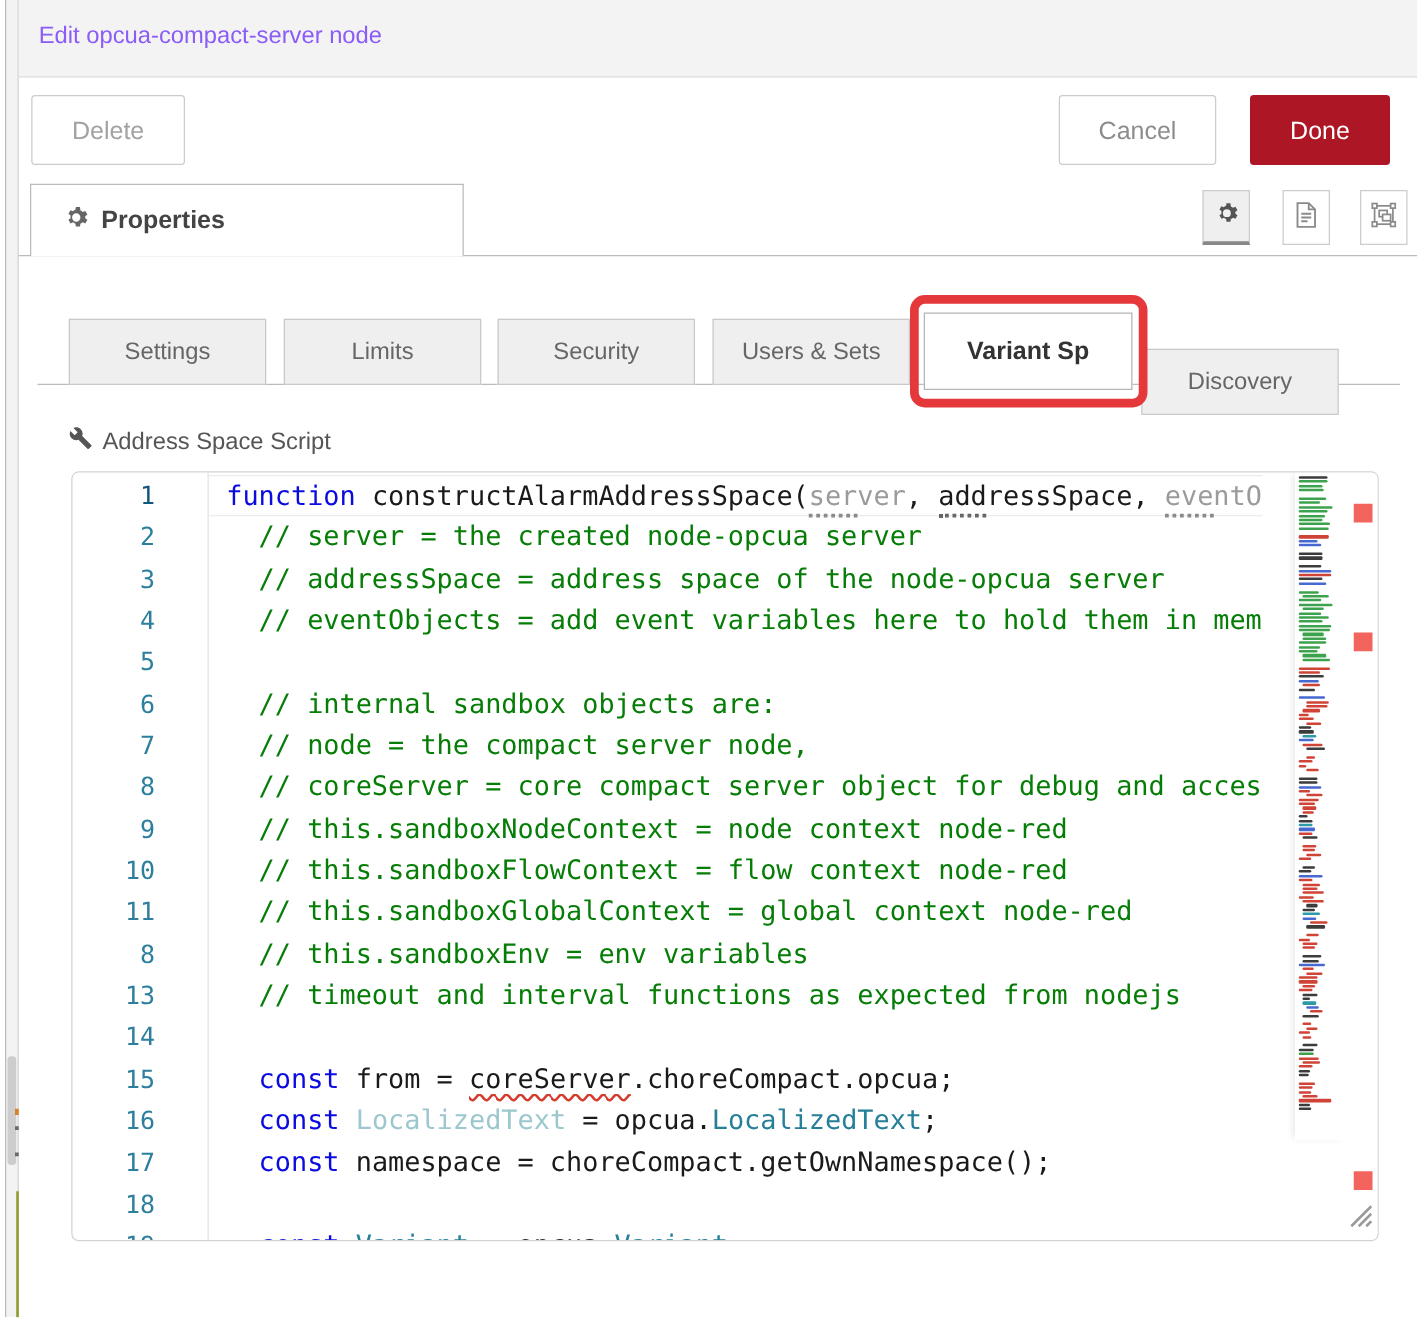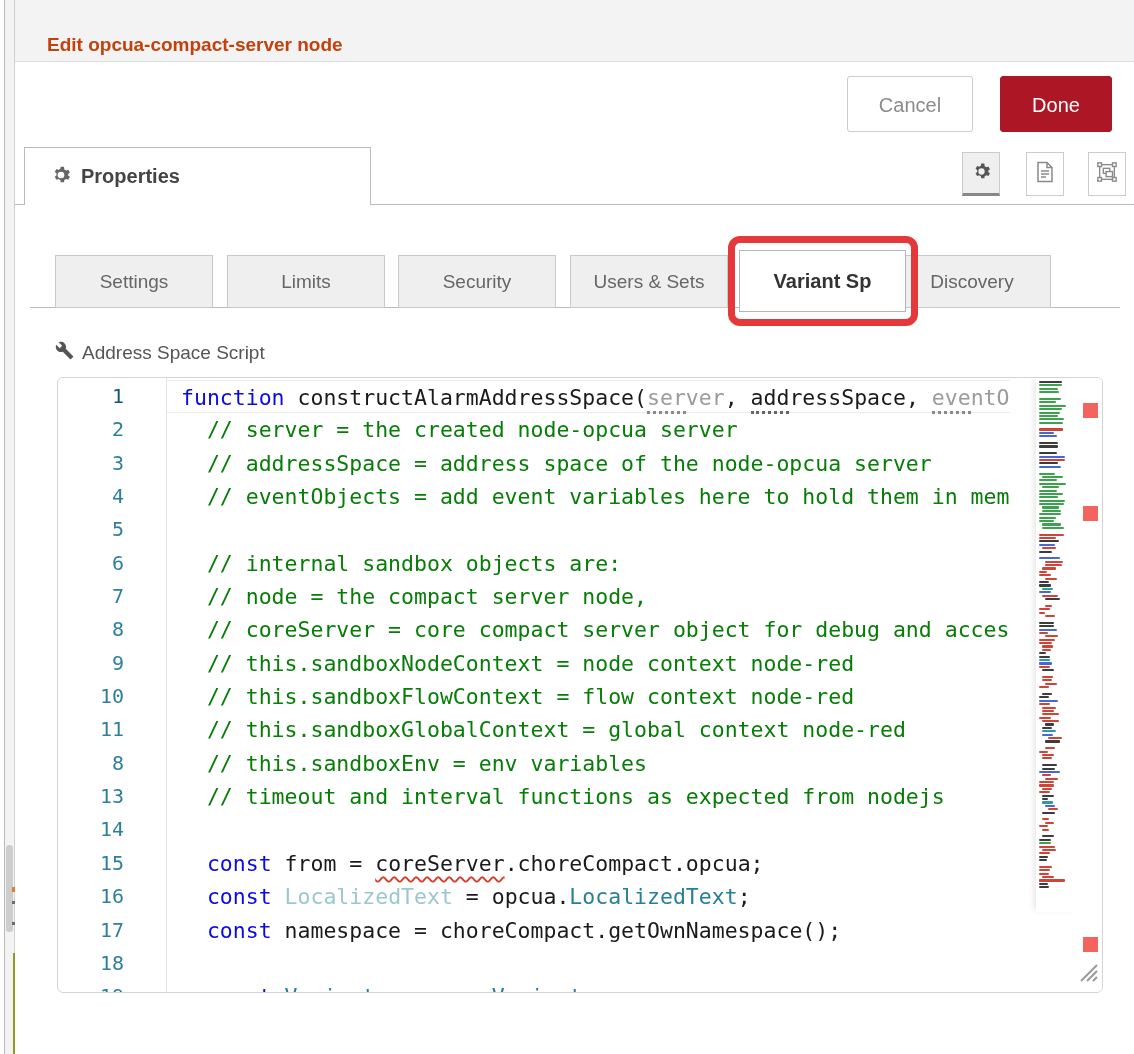"Edit opcua-compact-server node" .hdr h1 { color: #c2410c -> #8b5cf6; font-weight: bold -> normal; margin: 16px -> 0 }
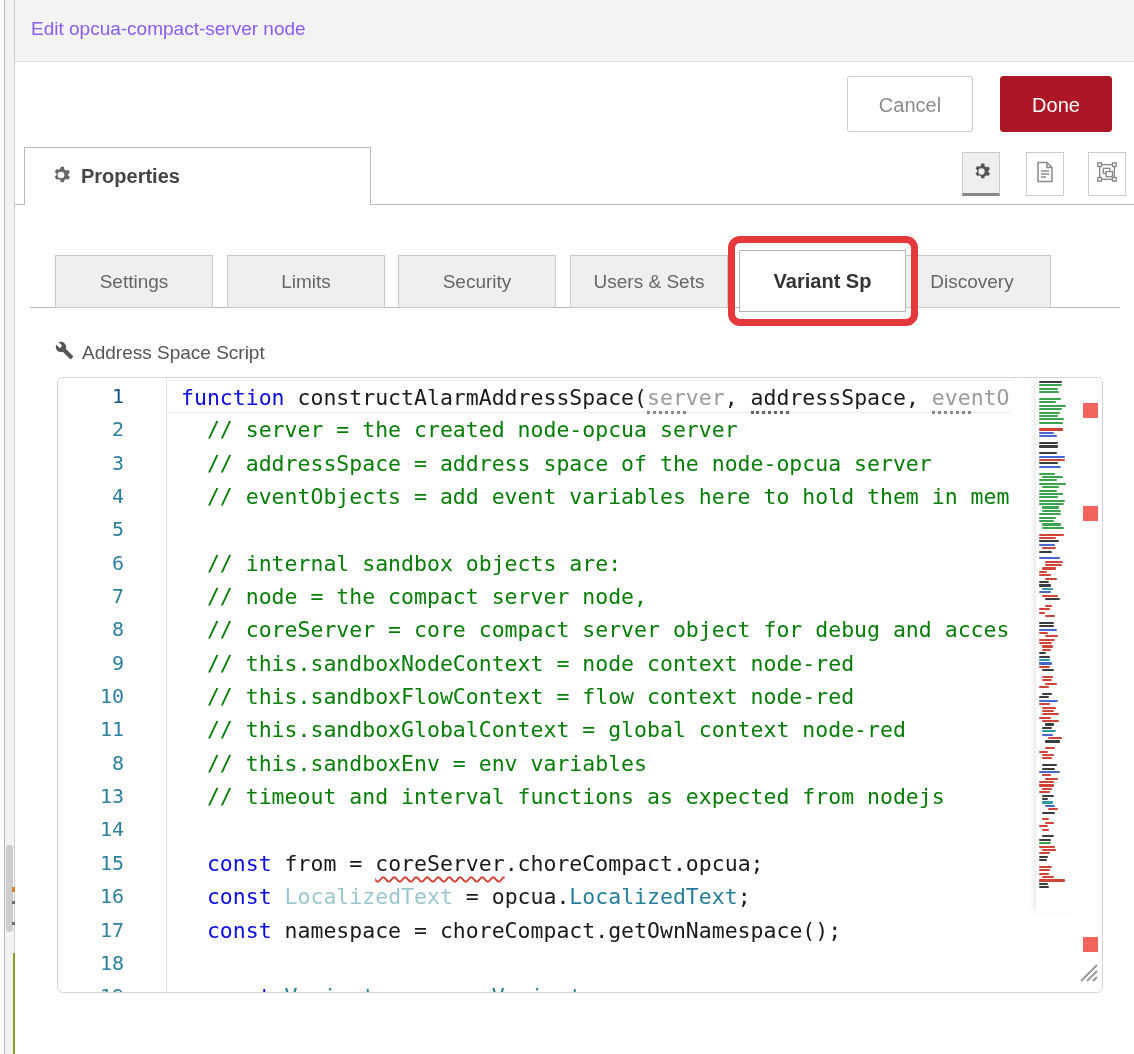"Delete" button.btn { html: none -> <button>Delete</button> }
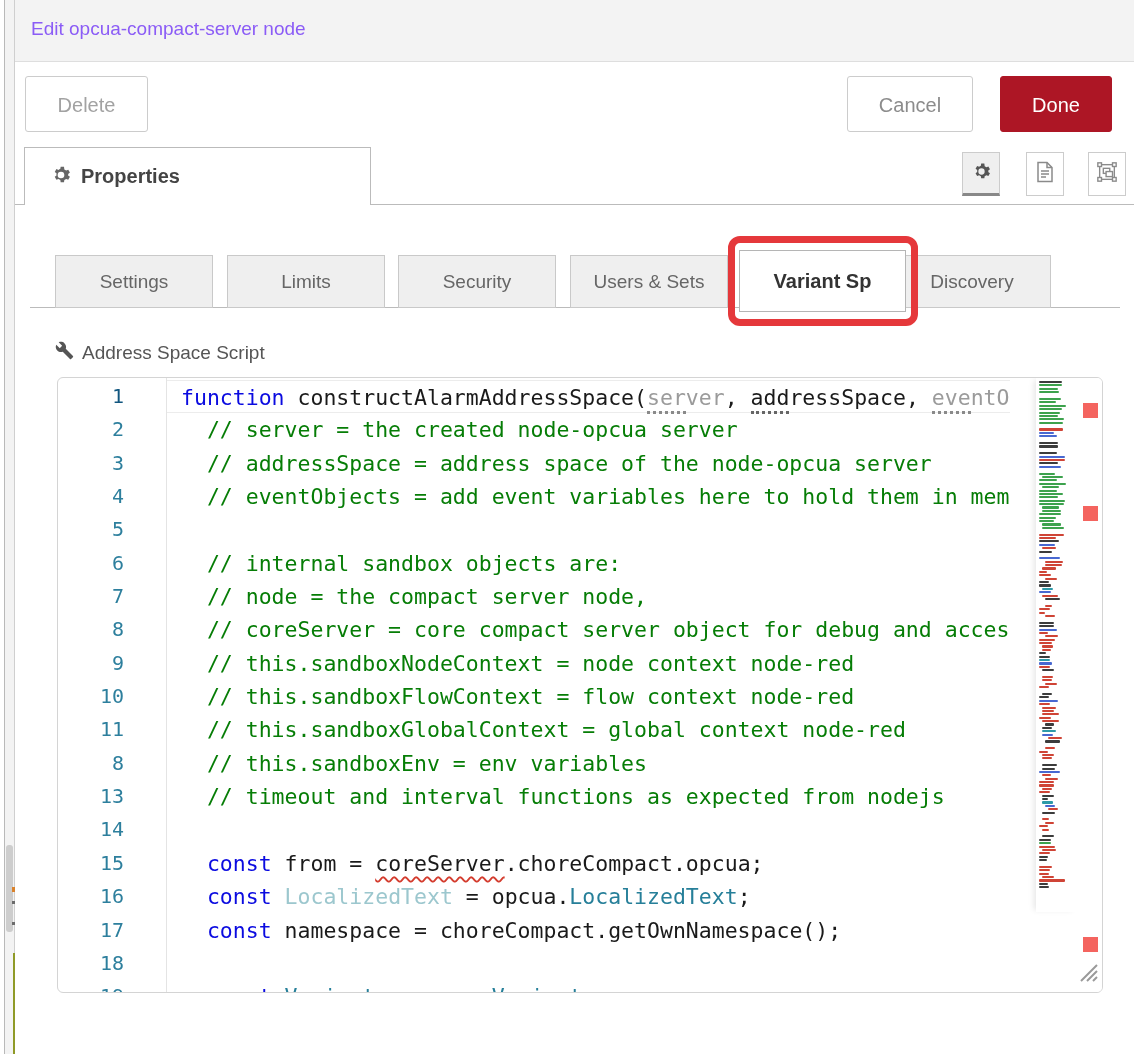"Discovery" div.etab { left: 893px -> 913px; margin-top: none -> 24px }
